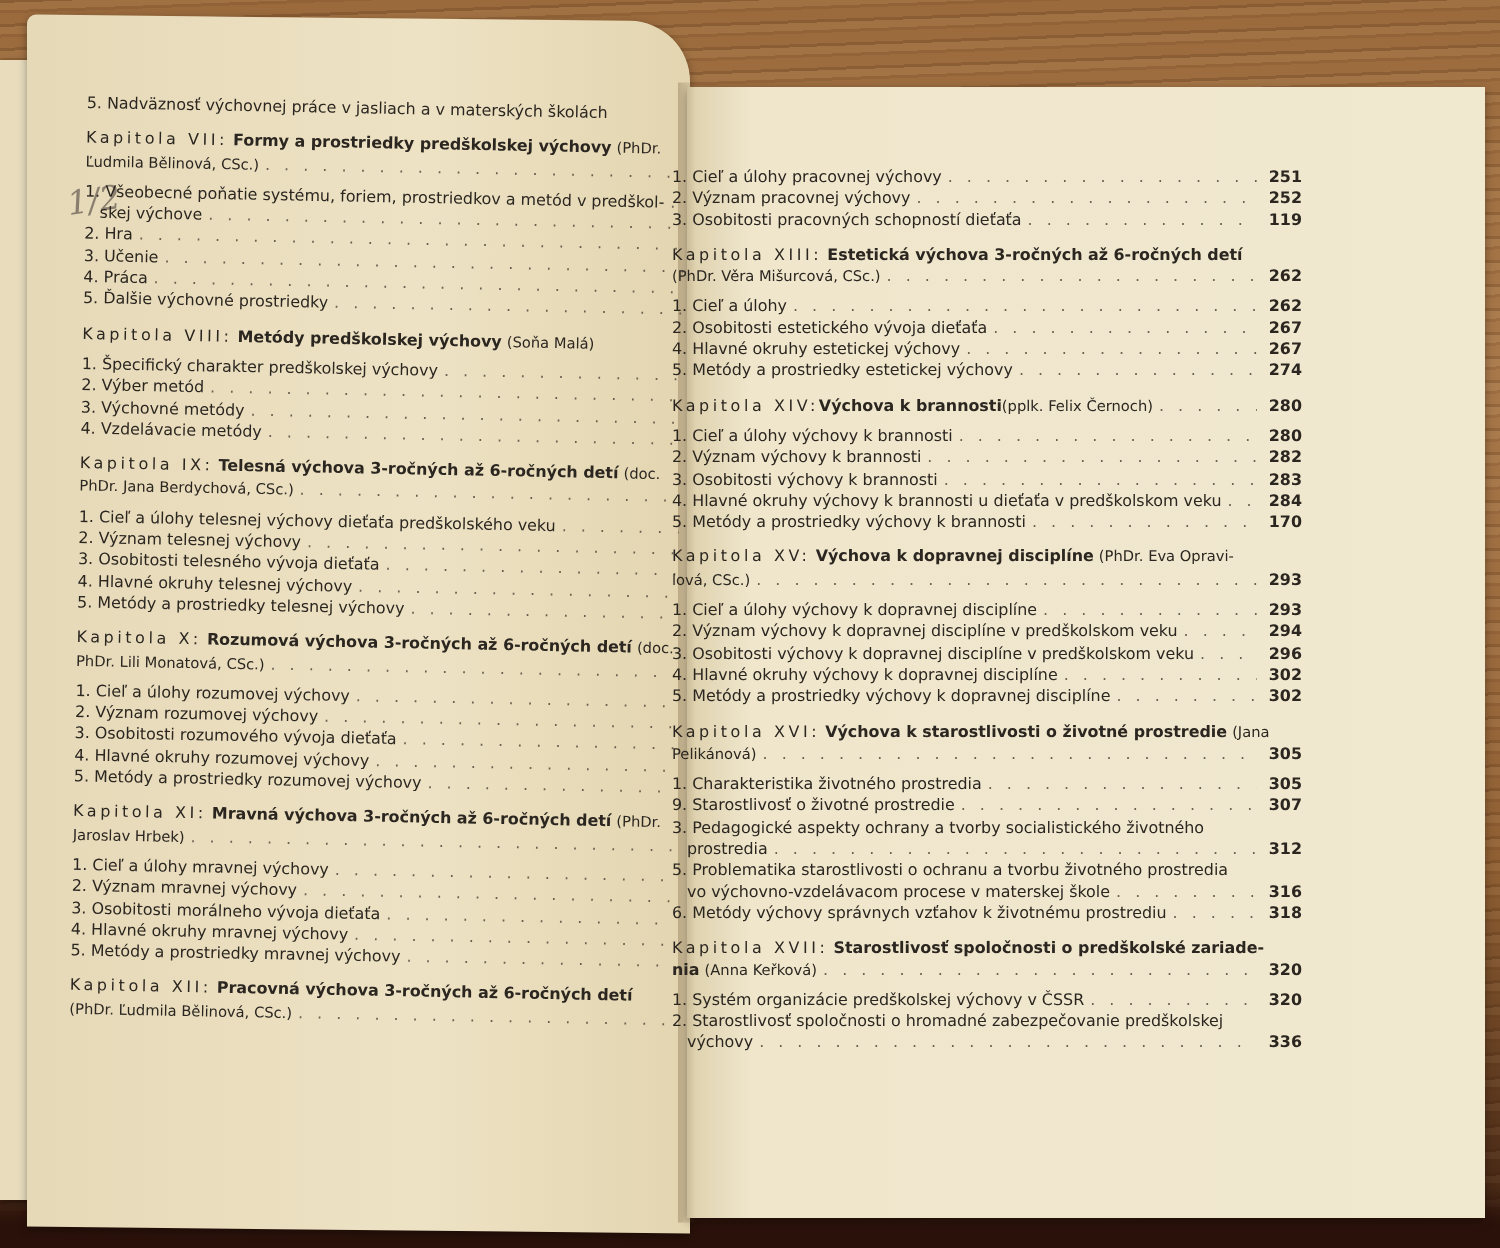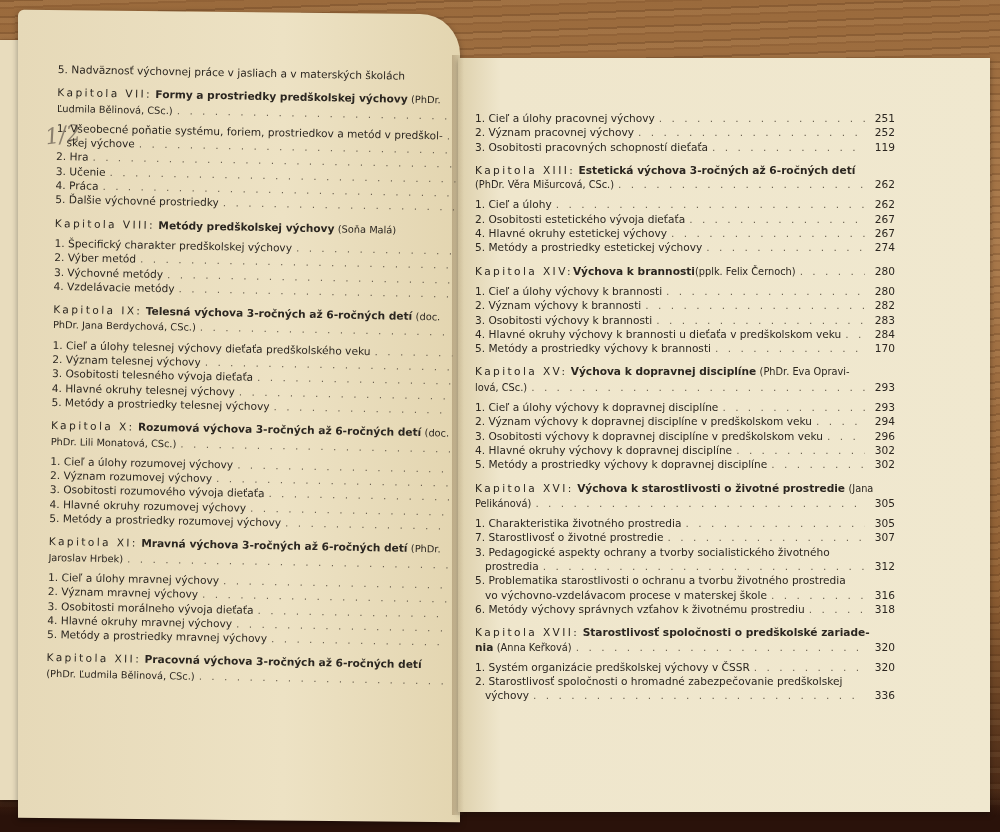"1. Cieľ a úlohy pracovnej" .toc-right { left: 475px -> 448px }
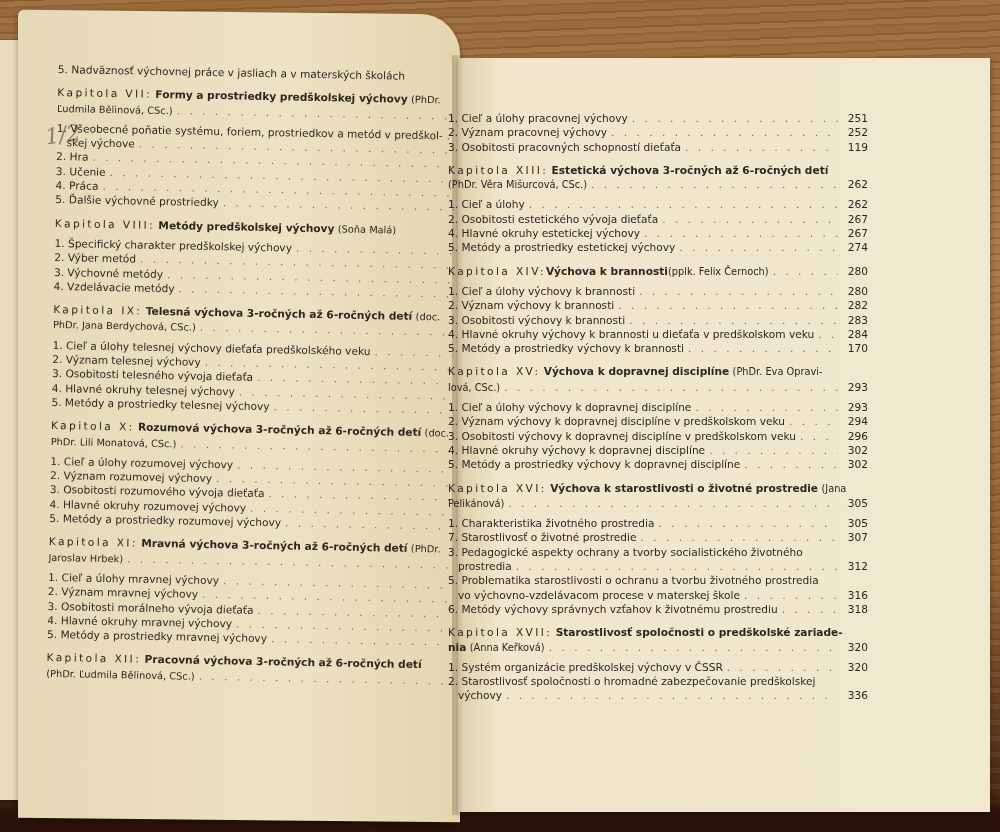"251" .entry .pg { font-weight: none -> bold }
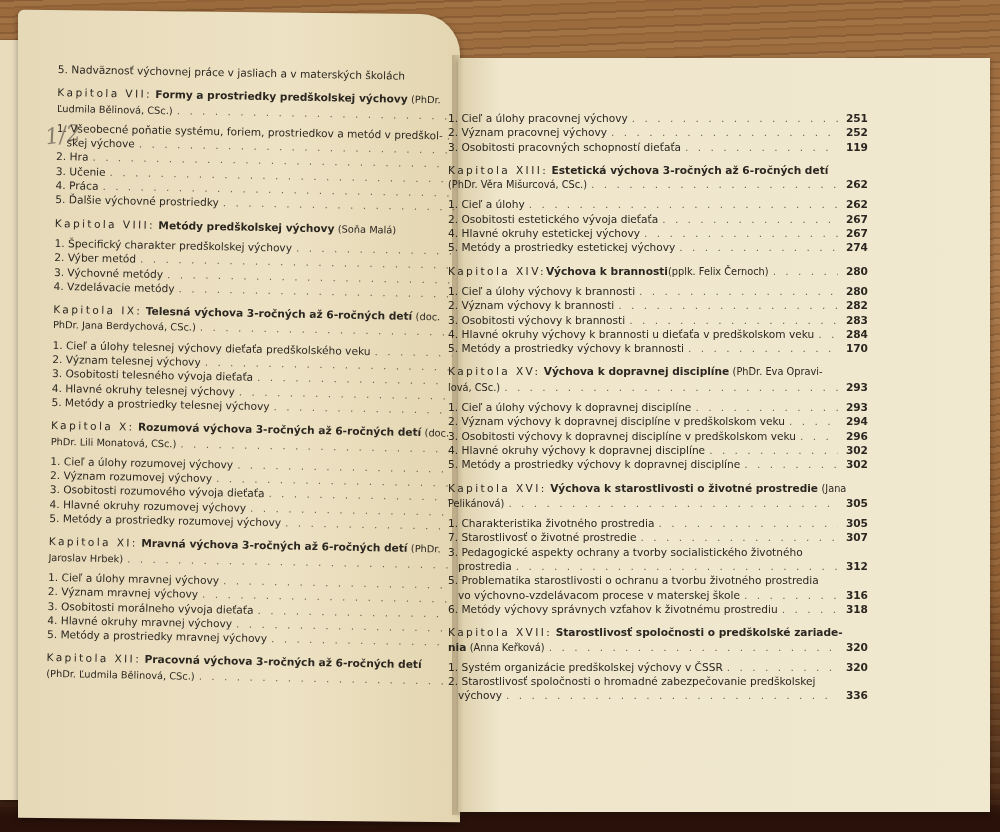"7. Starostlivosť o životné prostredie" span.txt { text: 7 -> 9 }
